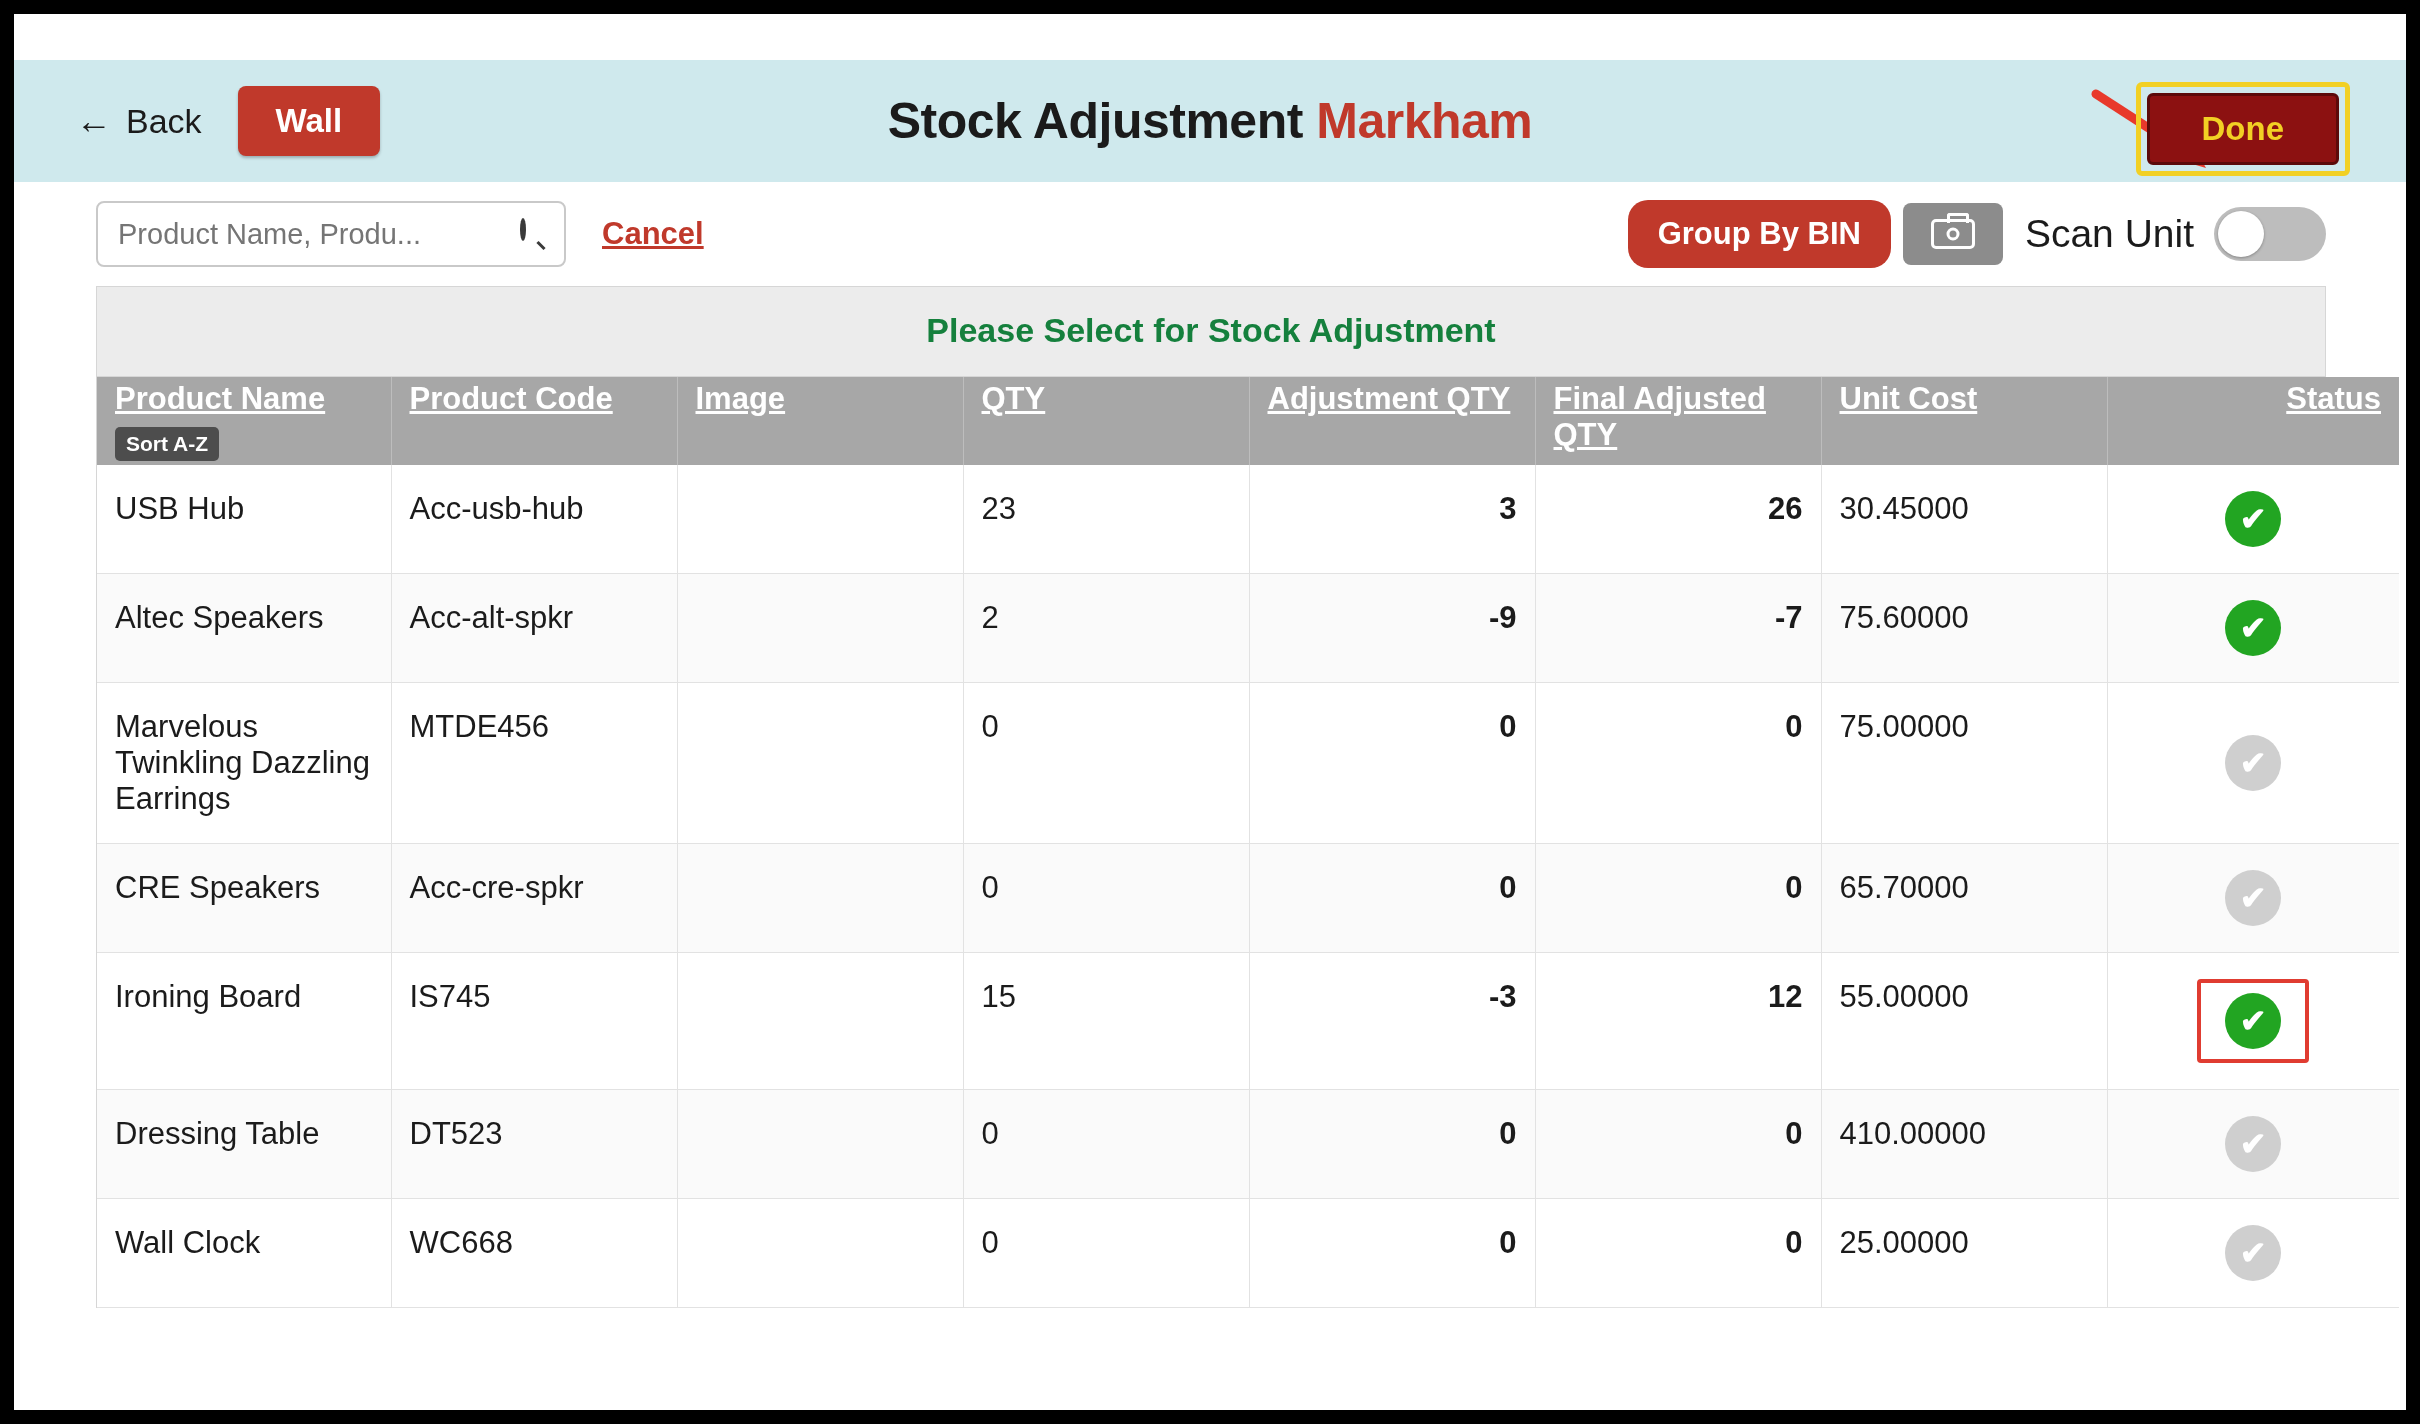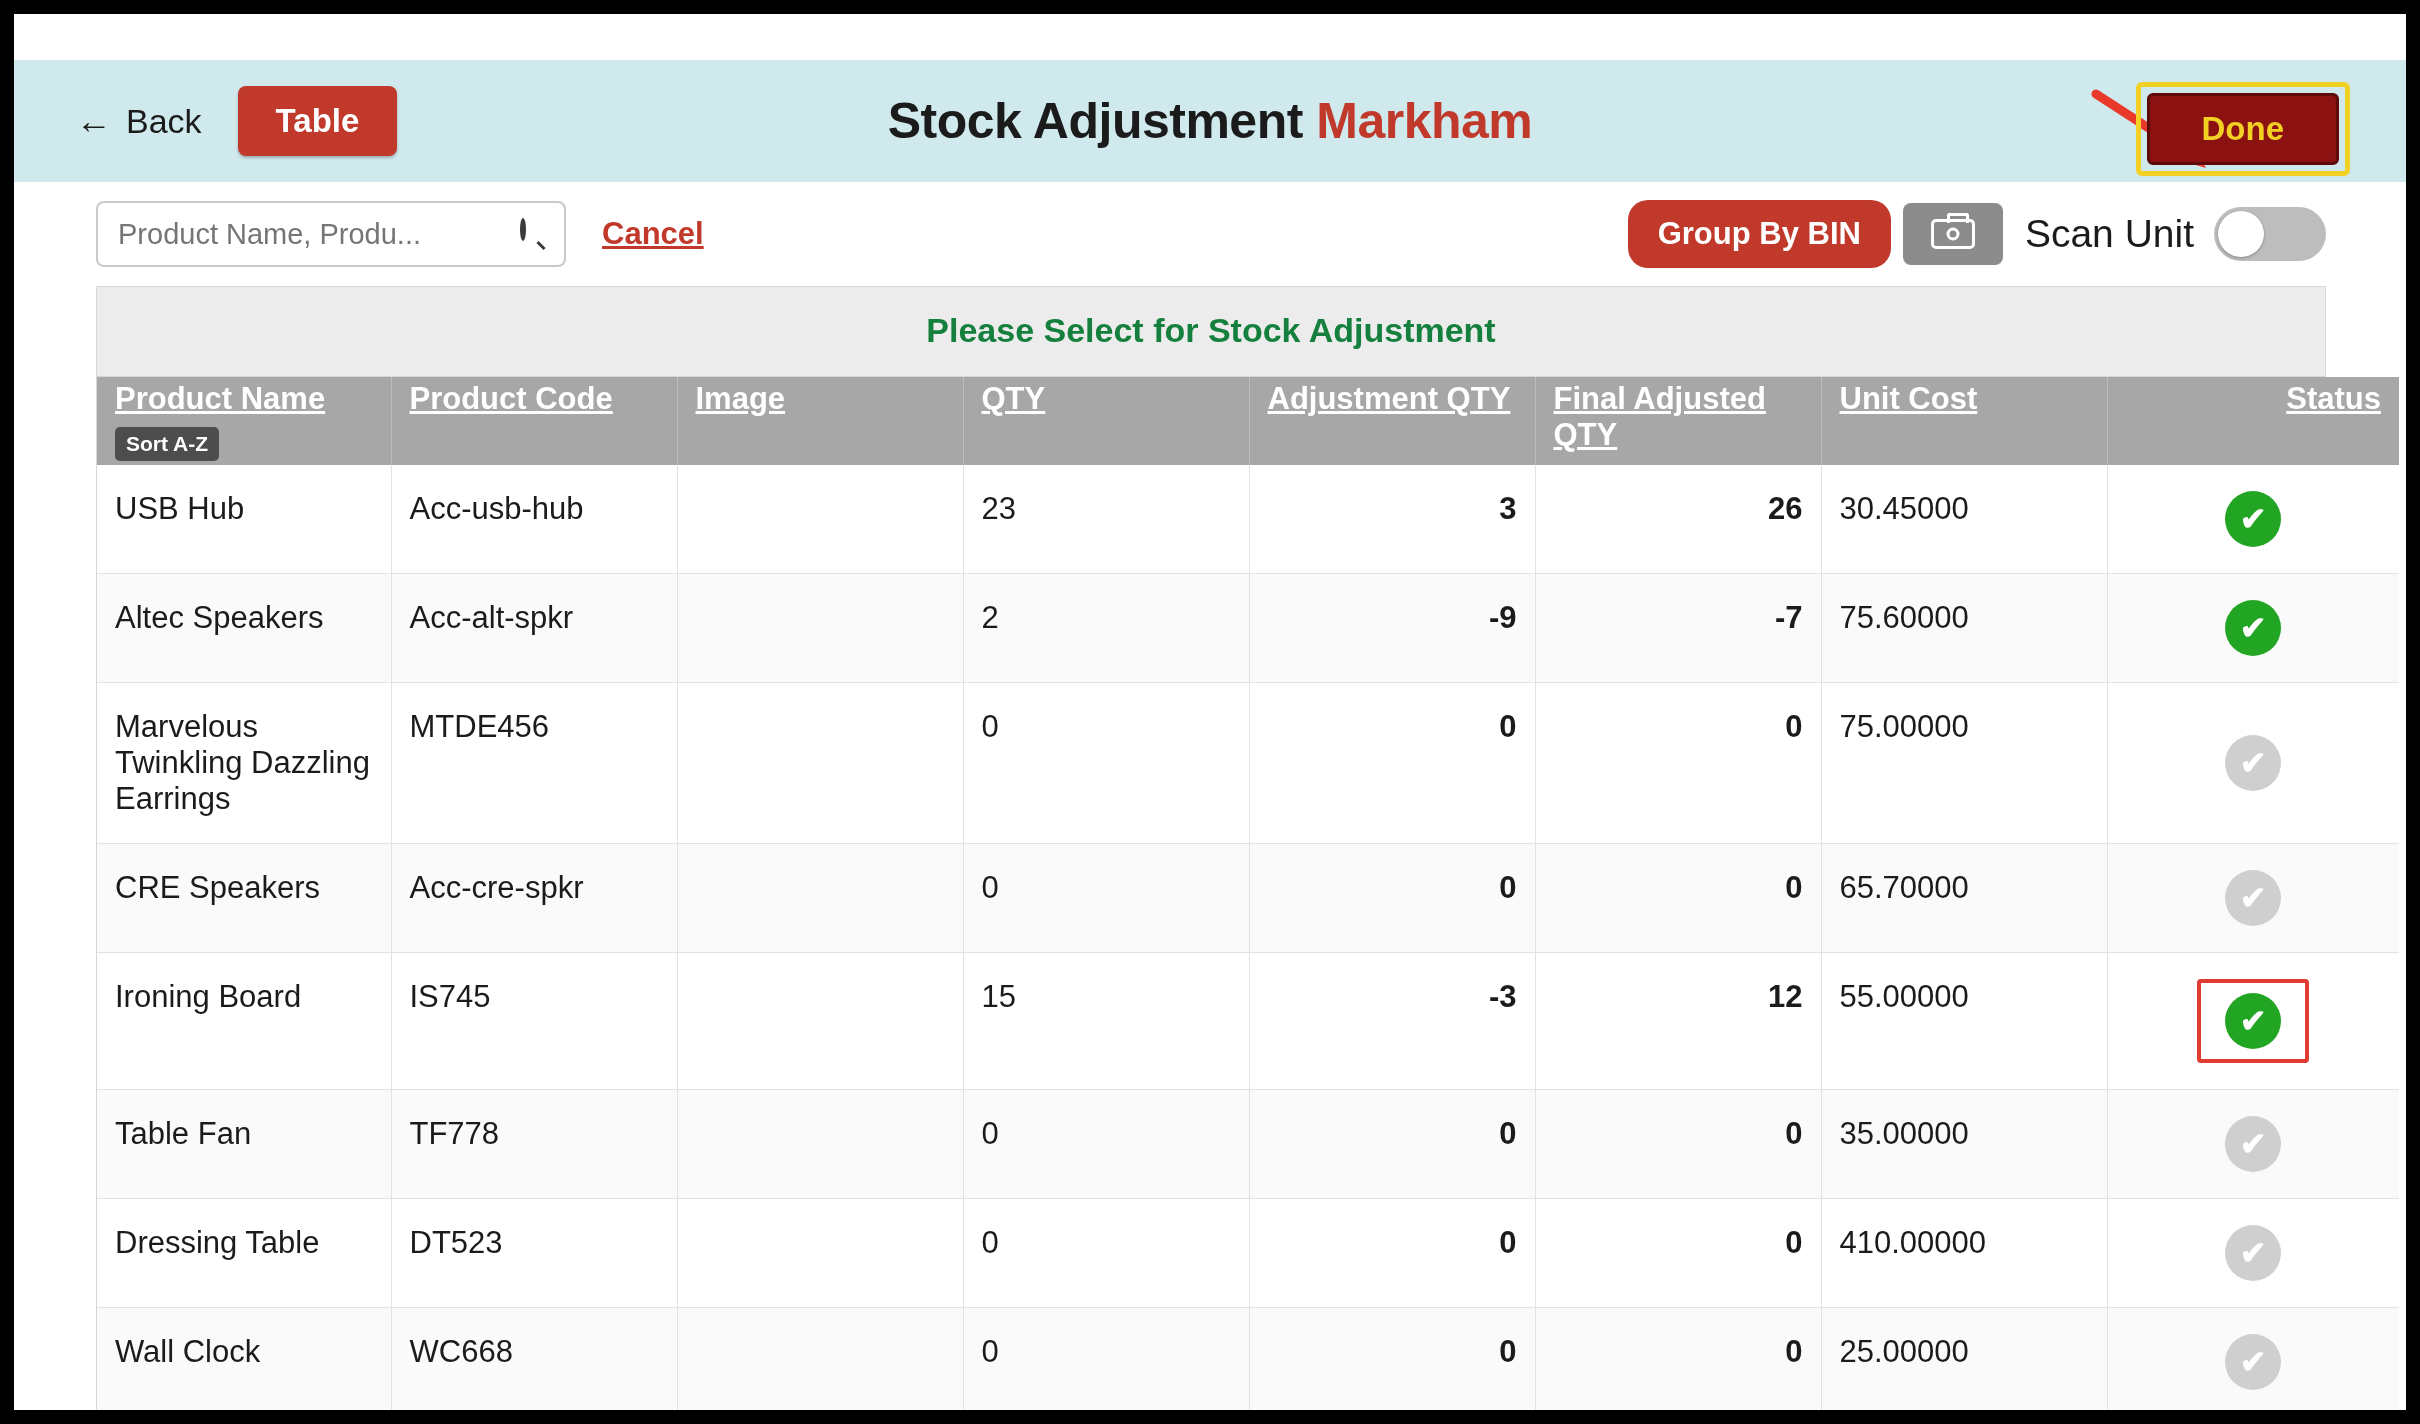"Table" button.home-btn { text: Table -> Wall }
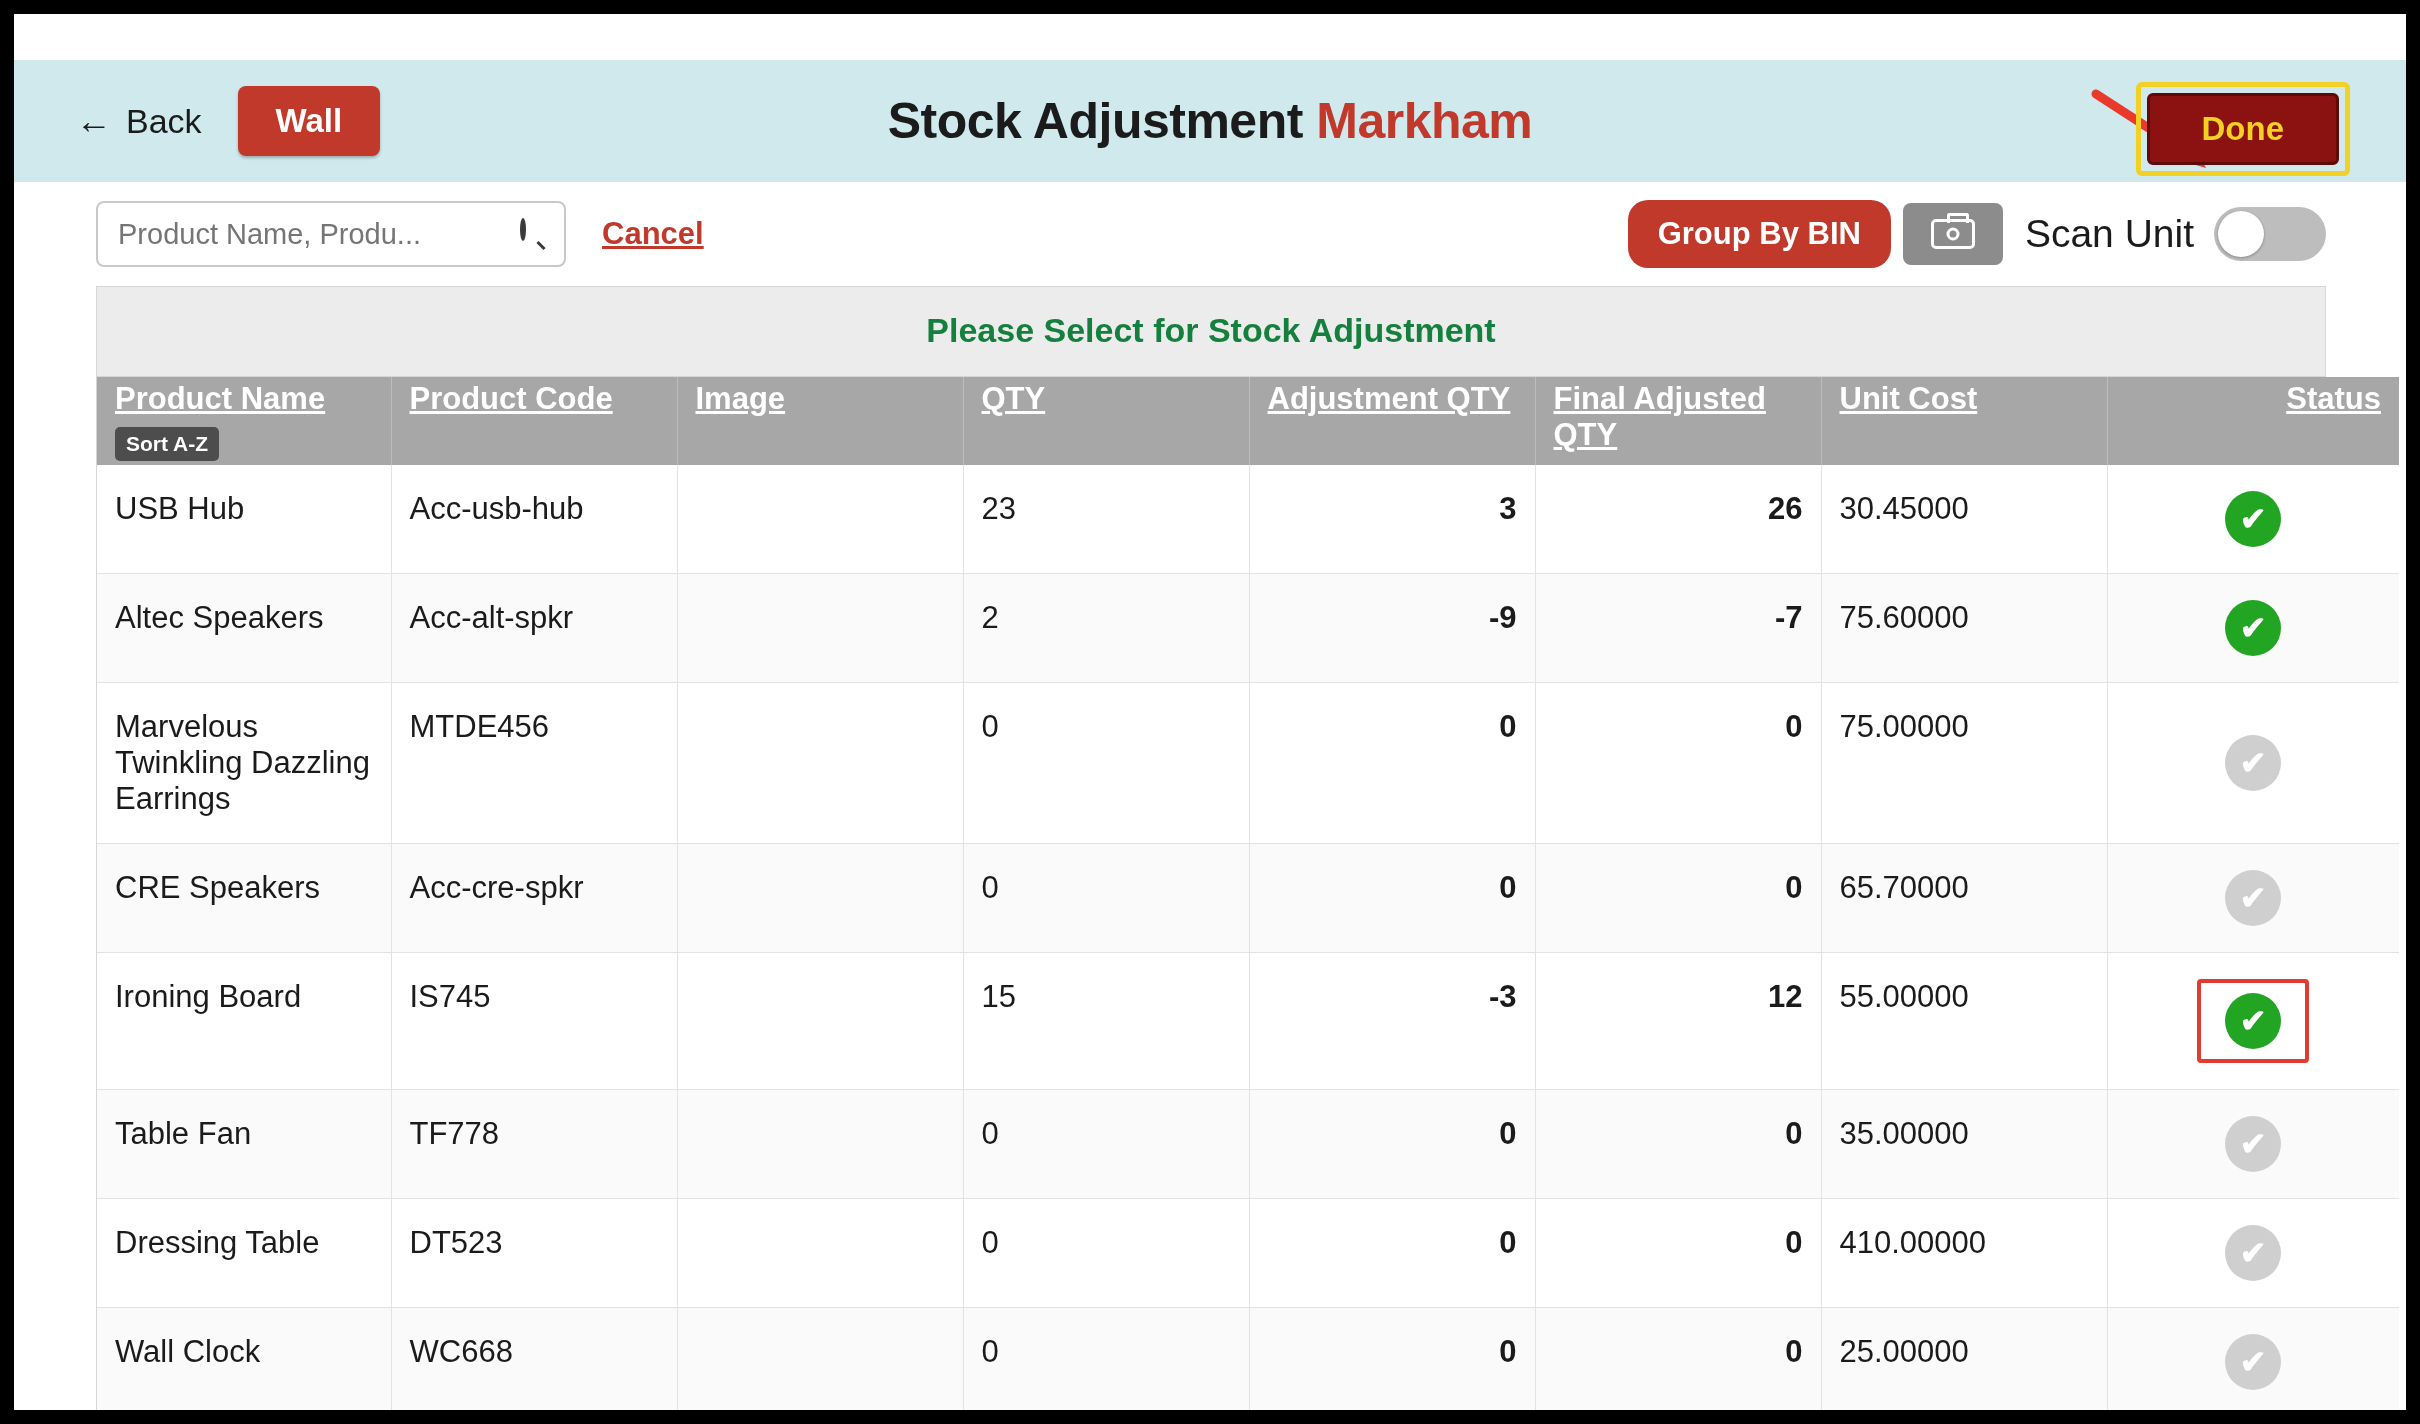"Table Fan" tr { html: <tr> <td>Table Fan</td> <td>TF778</td> <td></td> <td>0</td> <td>0</td> <td>0</td> <td>35.00000</td> <td><span>✔</span></td> </tr> -> none }
